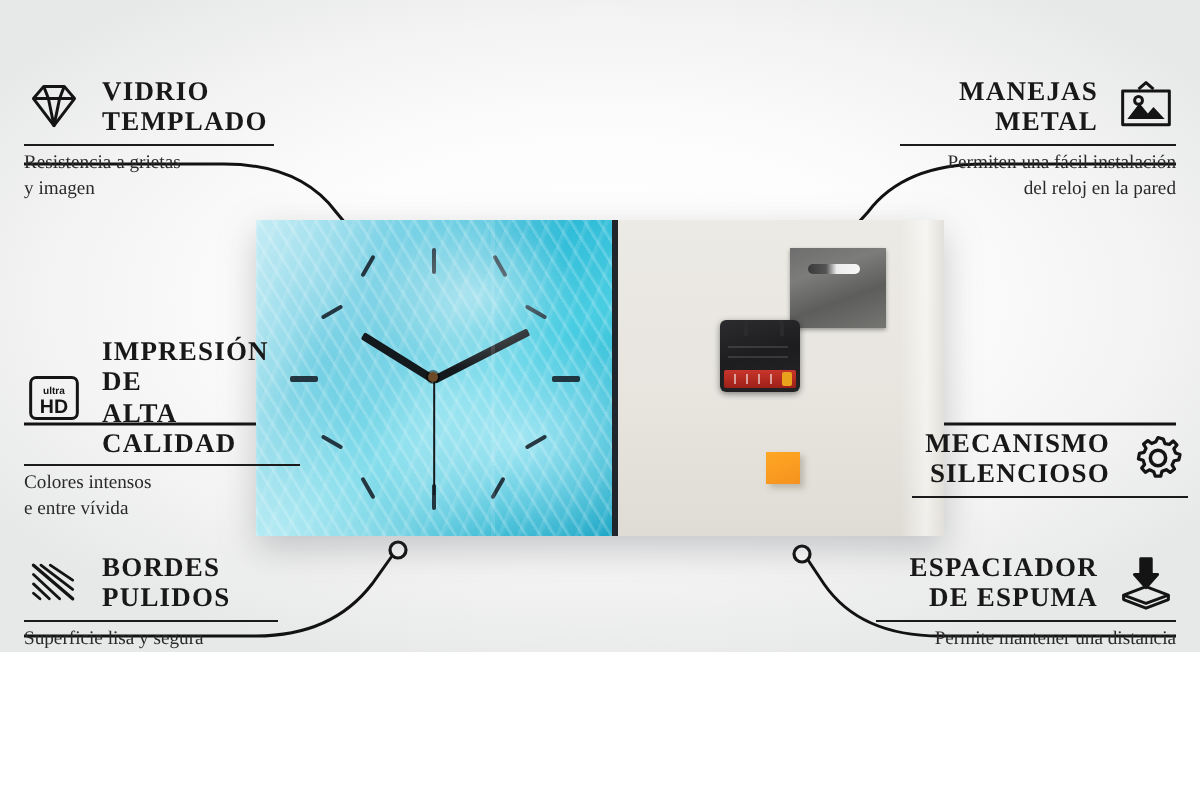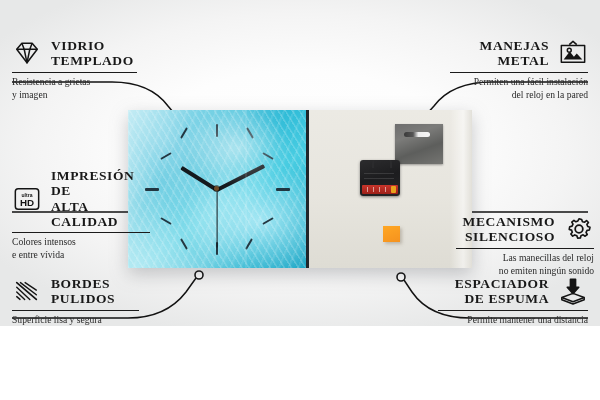"Las manecillas del reloj" div.co-desc { html: <div>Las manecillas del reloj no emiten ningún sonido</div> -> none }
